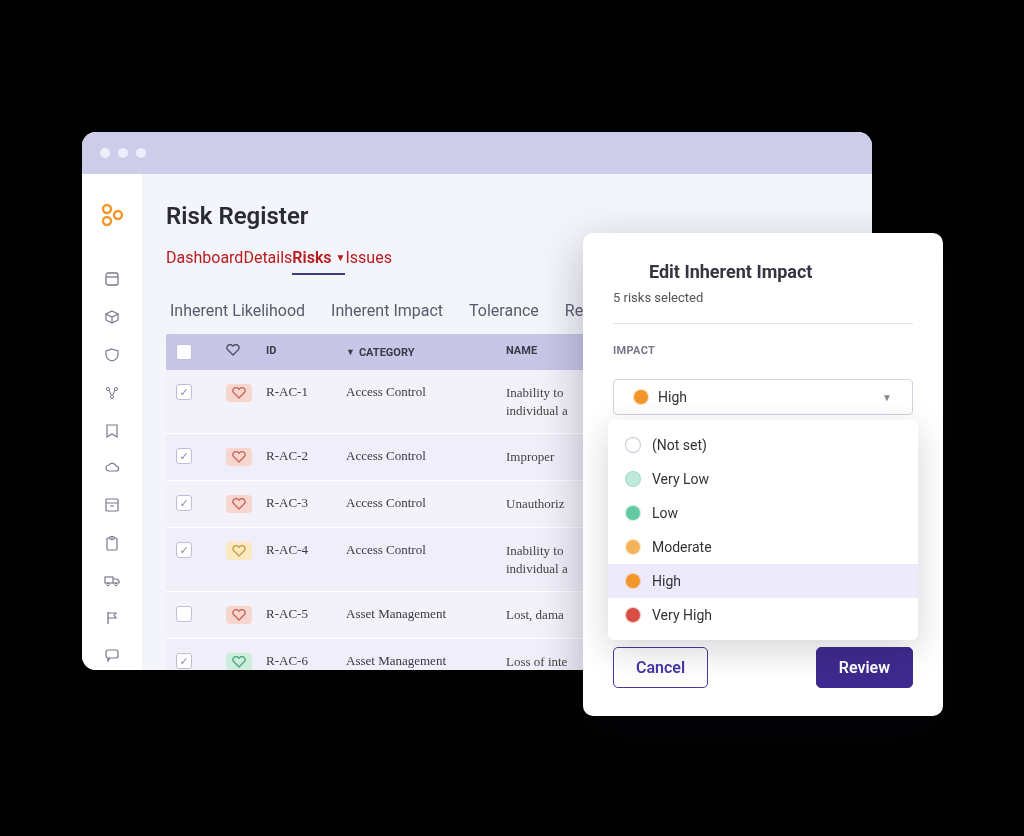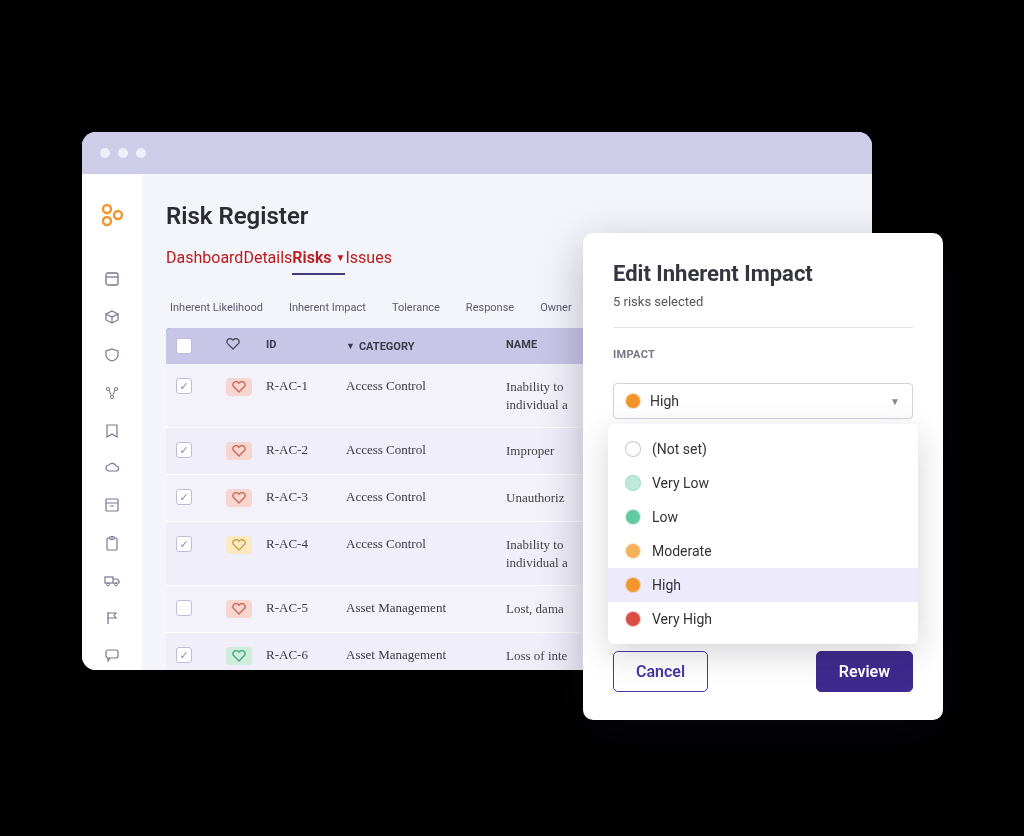"Edit Inherent Impact" .modal h2 { font-size: 22px -> 18px; margin-left: none -> 36px }
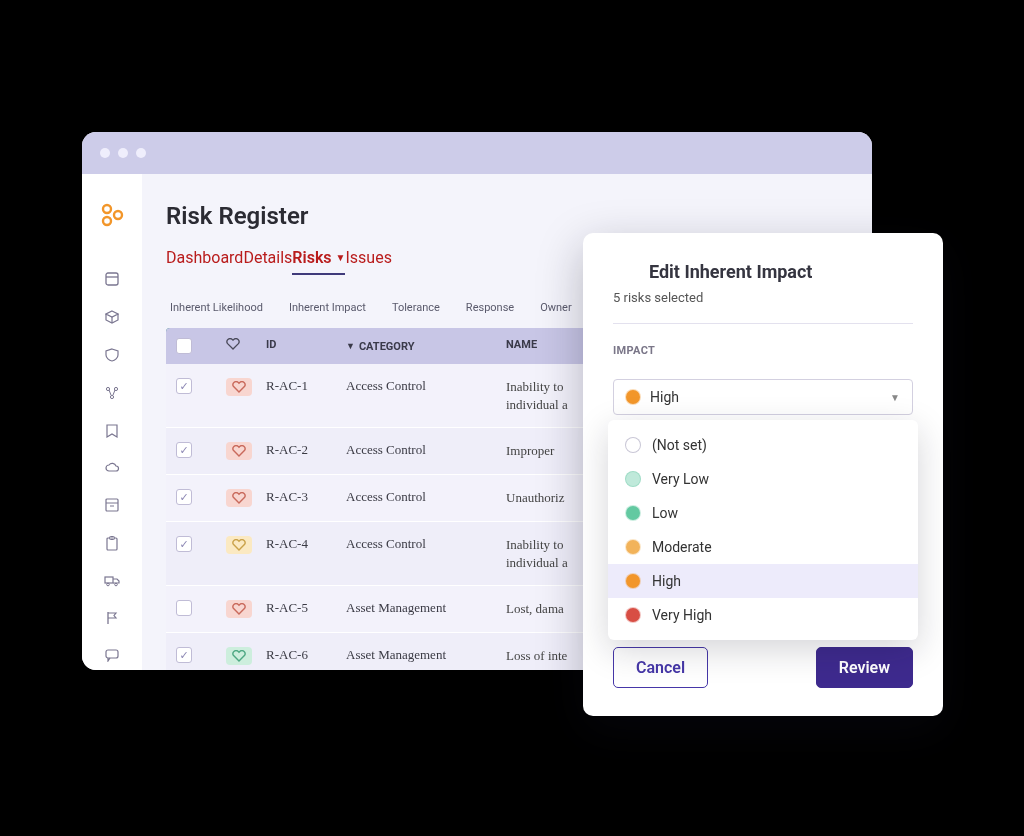"Inherent Likelihood" .filter-row { font-size: 11px -> 16px }
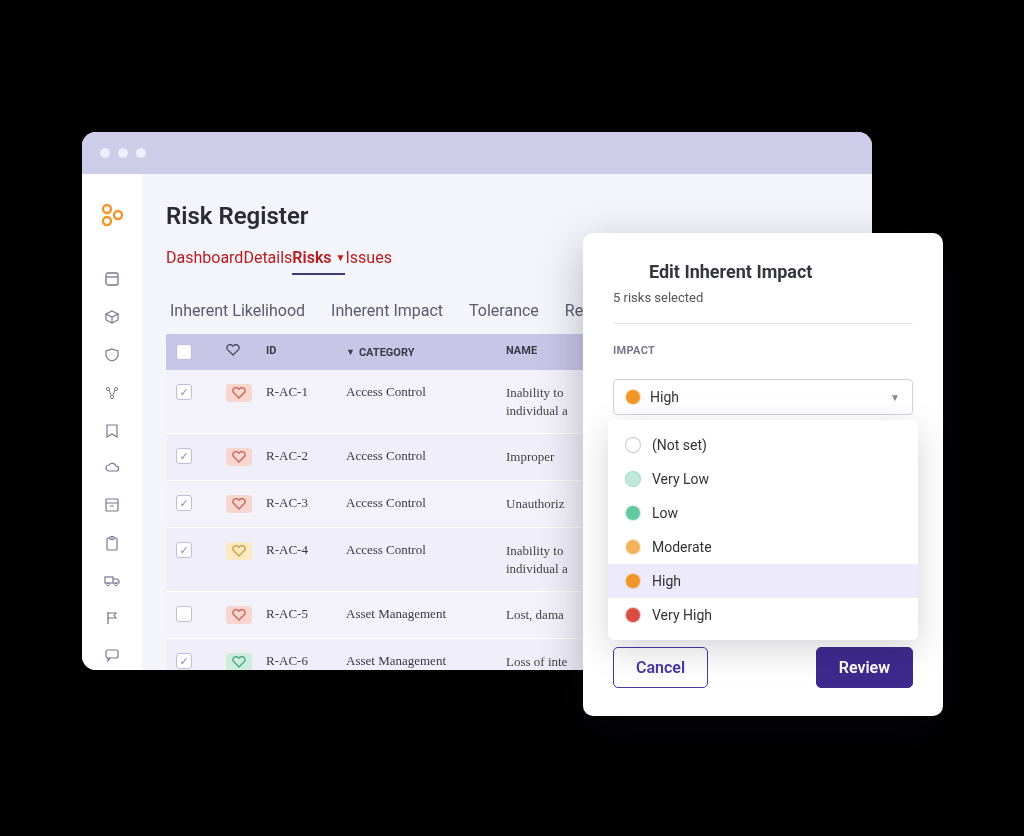"High" .select { padding: 9px 12px -> 9px 20px }
